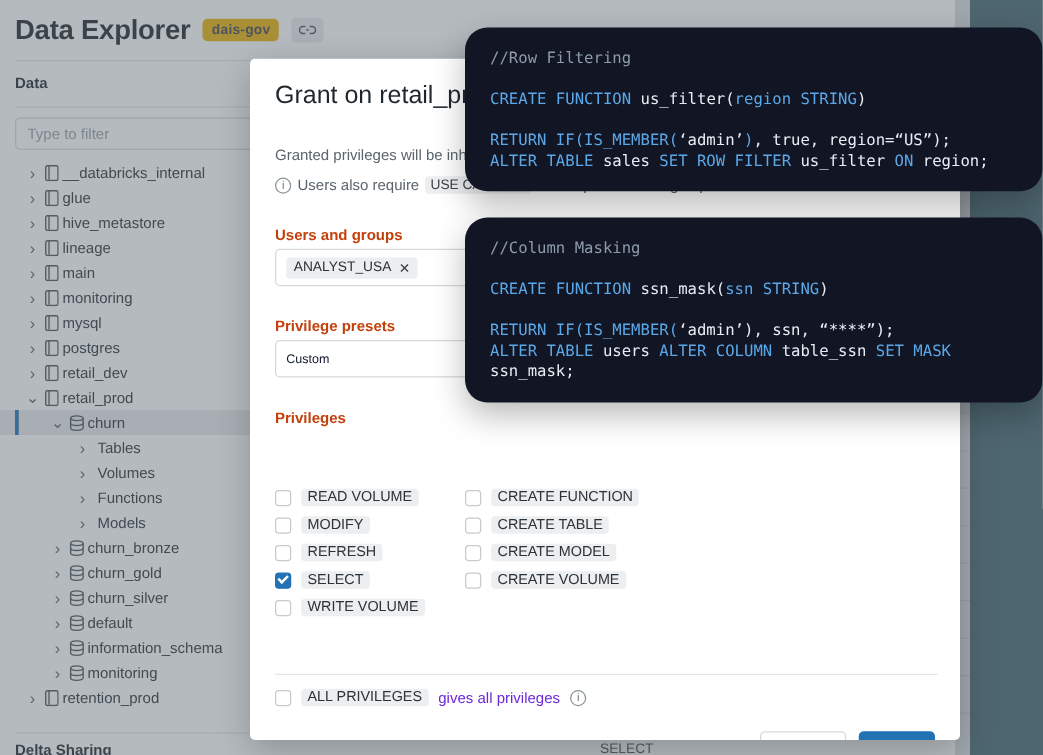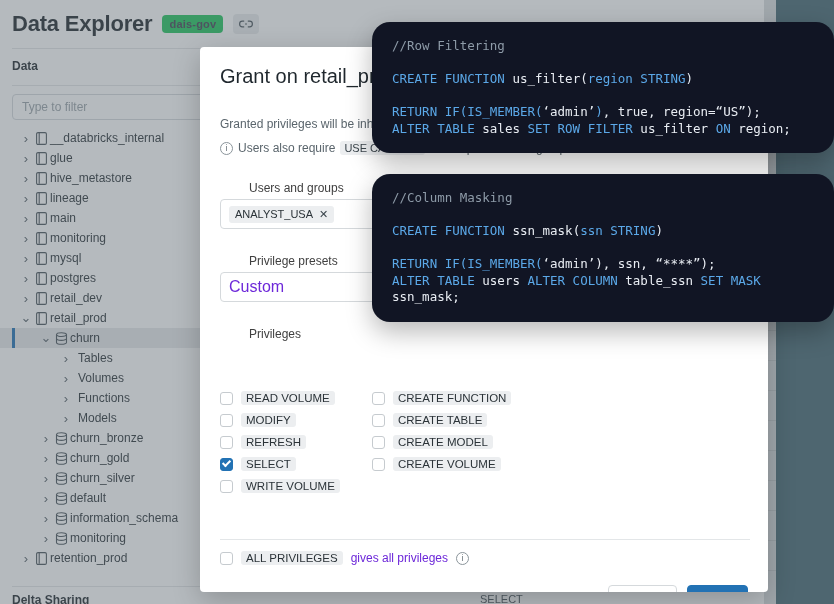"dais-gov" .badge { background: #22c55e -> #eab308 }
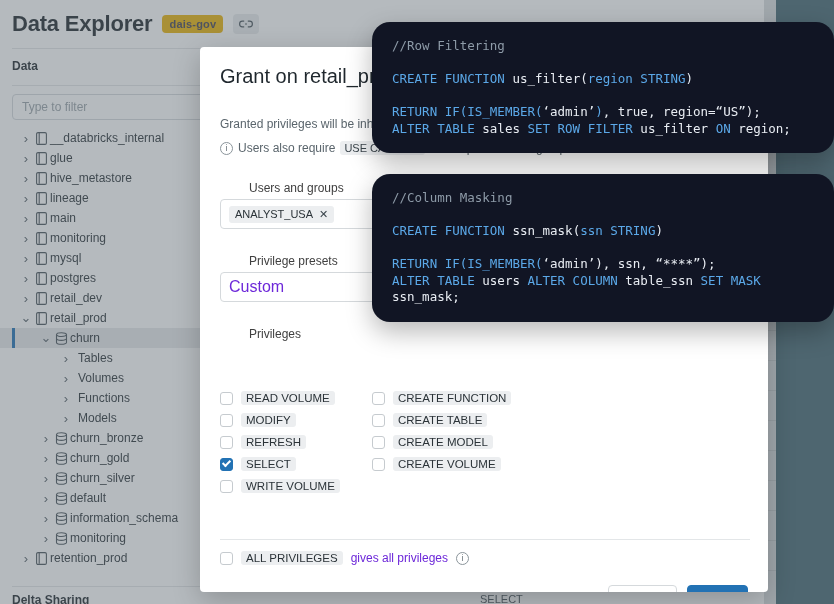"Users and groups" .field-label { color: #404040 -> #c2410c; font-weight: 400 -> 700; margin-left: 29px -> none }
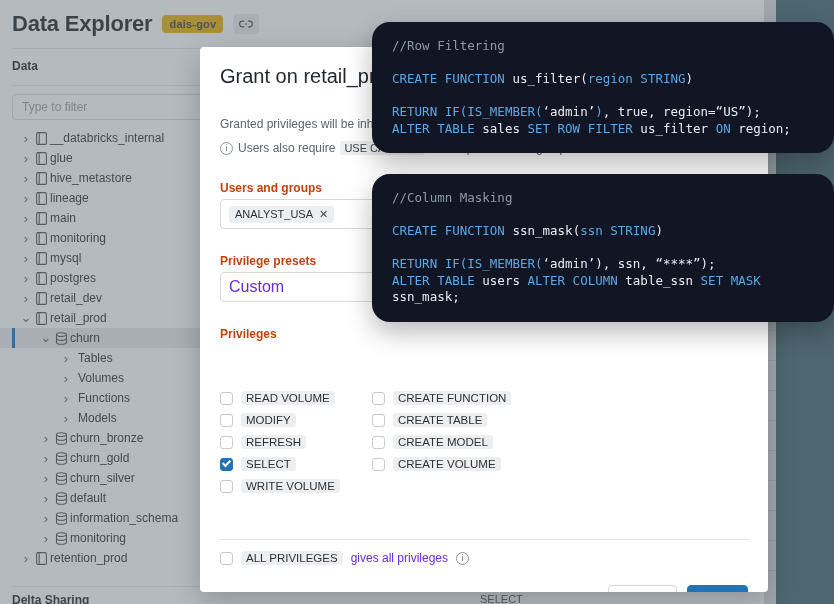"Custom" .placeholder { color: #6d28d9 -> #0f172a; font-size: 16px -> 10px }
